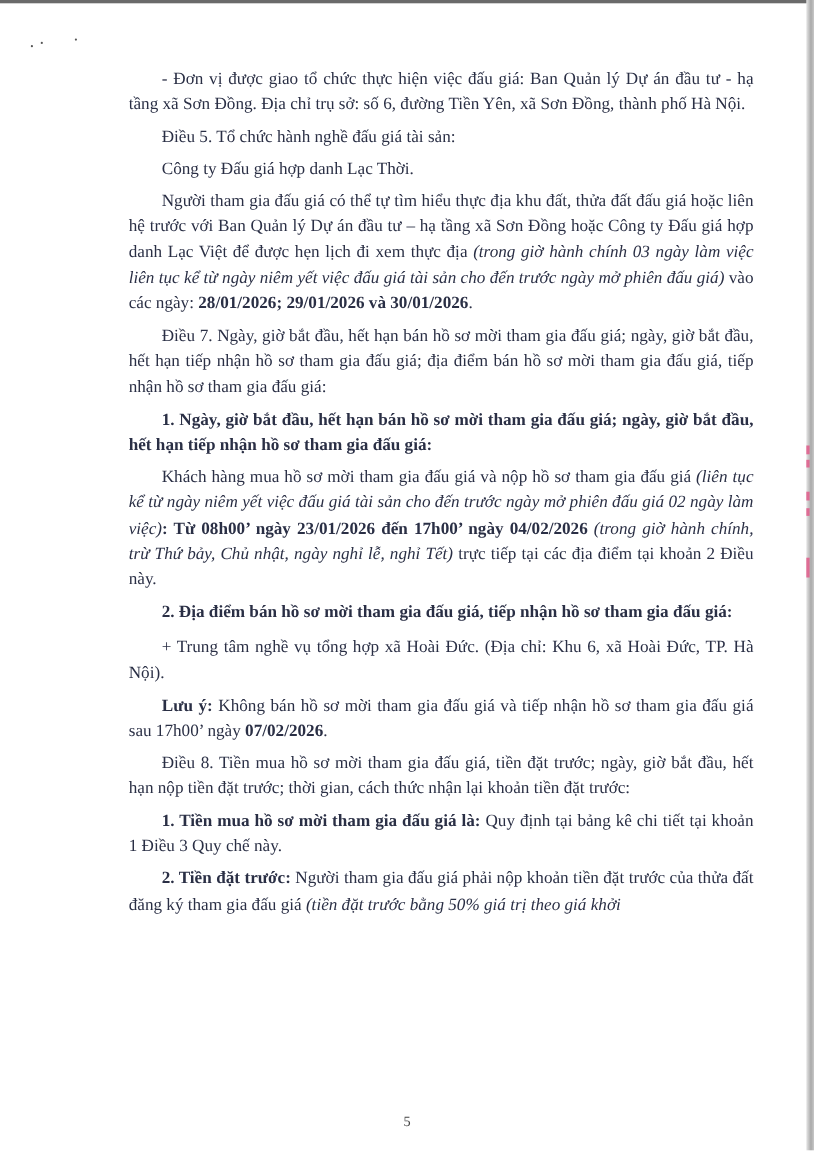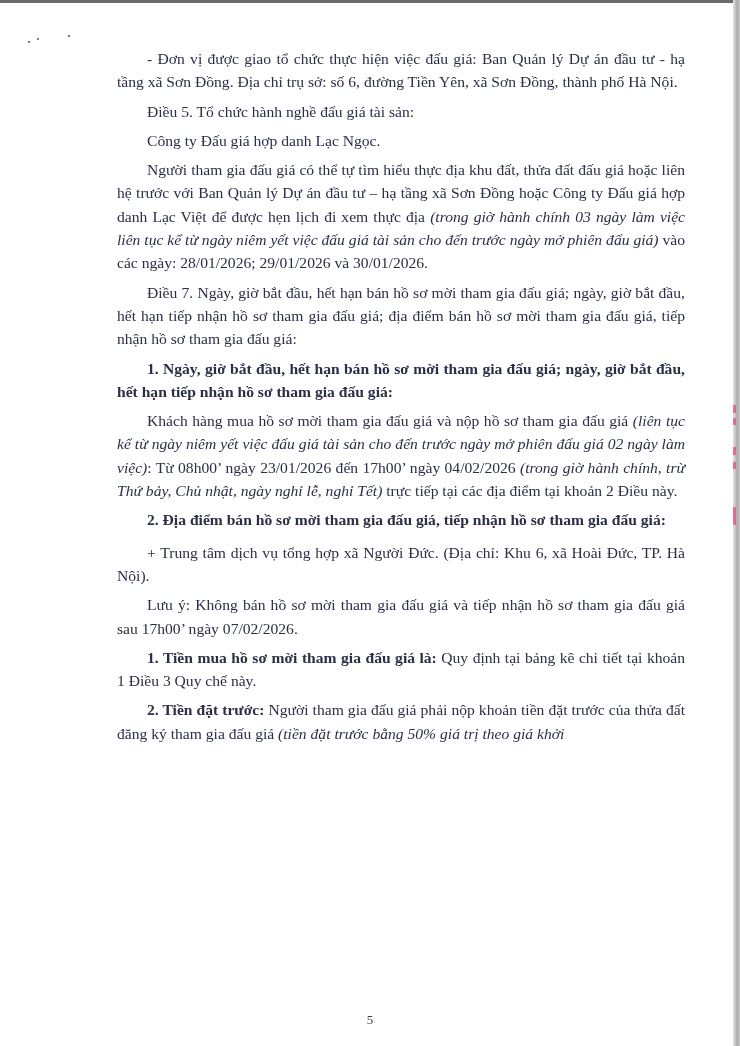"- Đơn vị được giao" .page { top: 47px -> 60px }
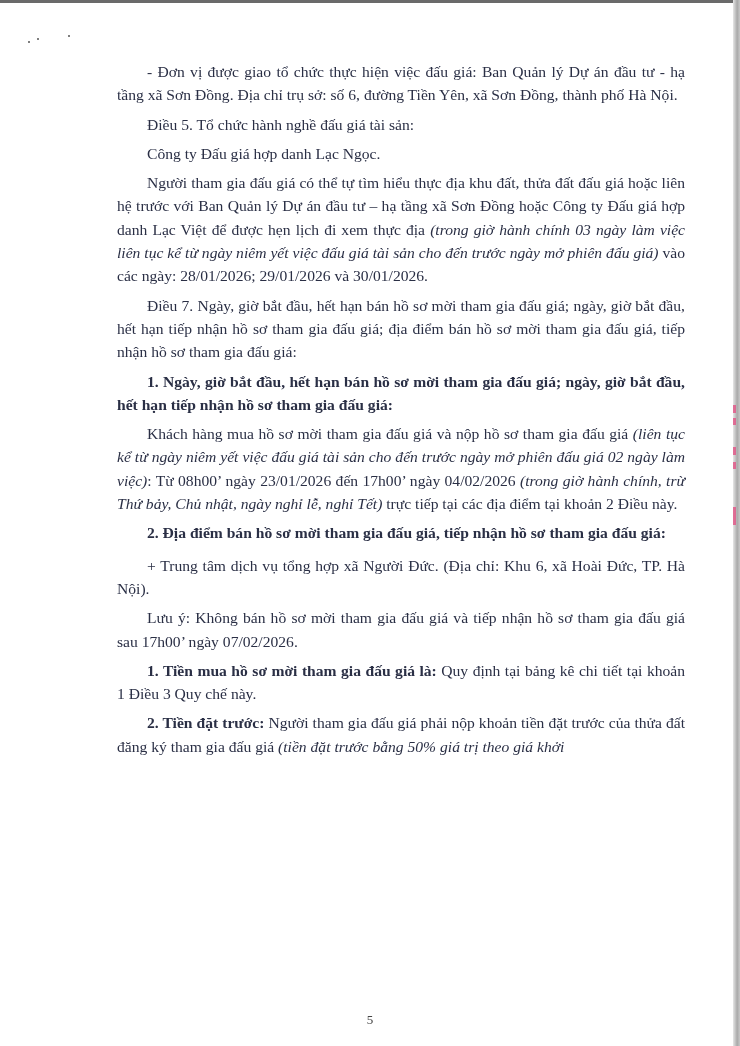"Công ty Đấu giá hợp" p.p { text: Ngọc -> Thời }
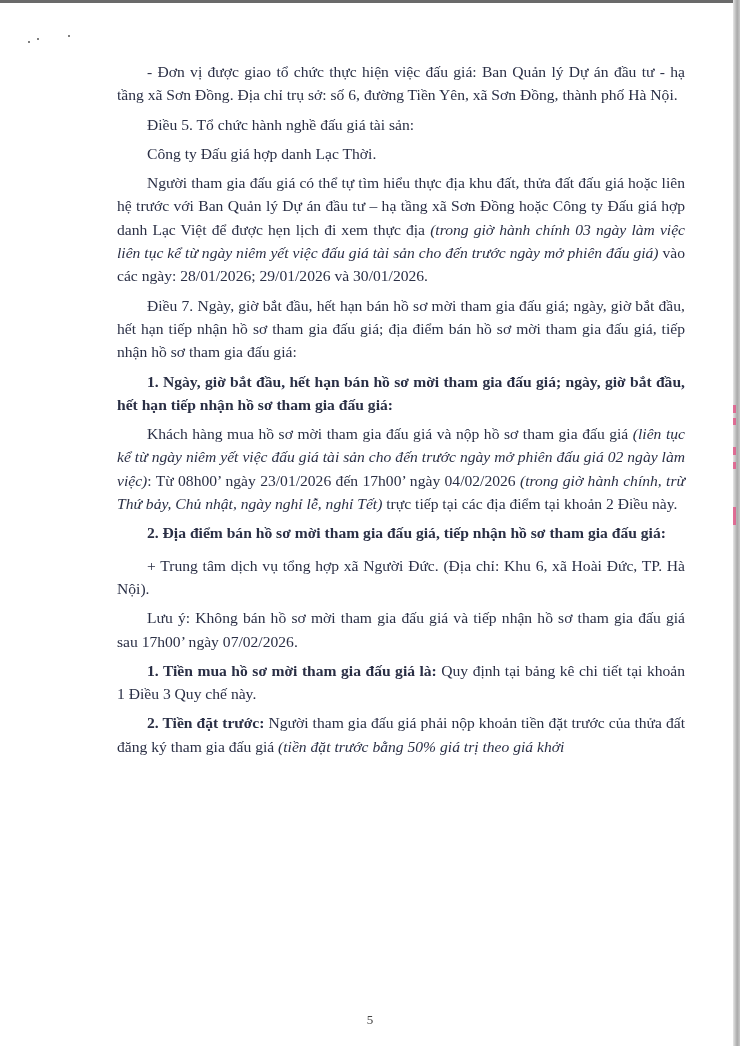"28/01/2026; 29/01/2026 và 30/01/2026" .b { font-weight: normal -> bold }
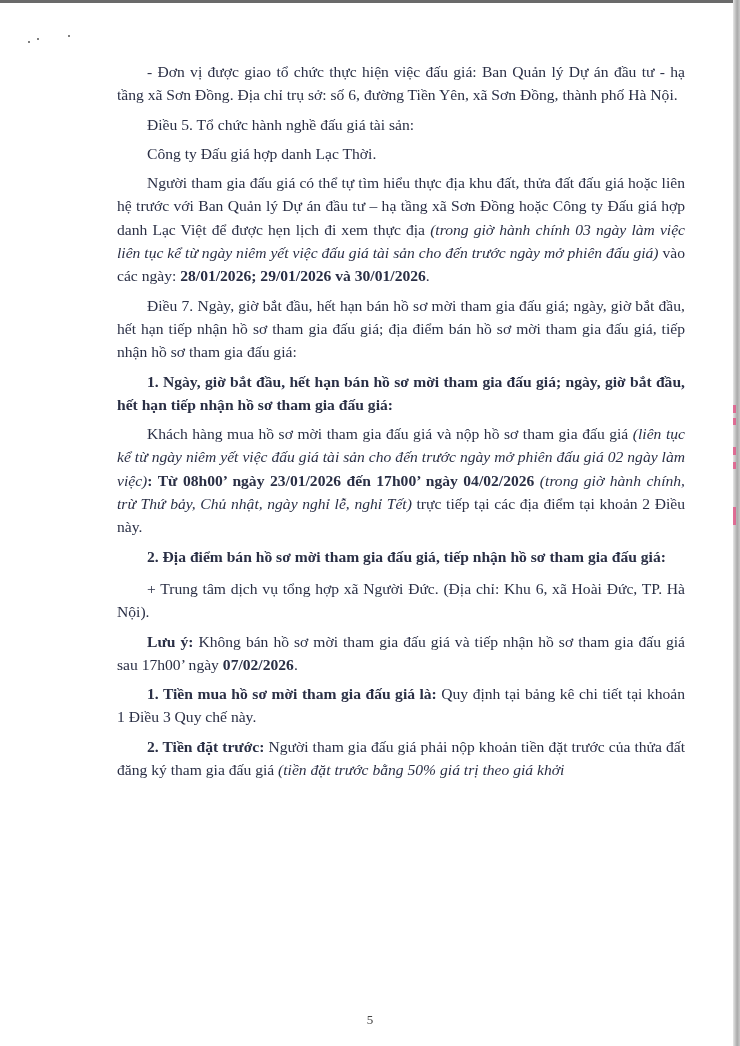"+ Trung tâm dịch vụ" p.p { text: dịch vụ tổng hợp xã Người -> nghề vụ tổng hợp xã Hoài }
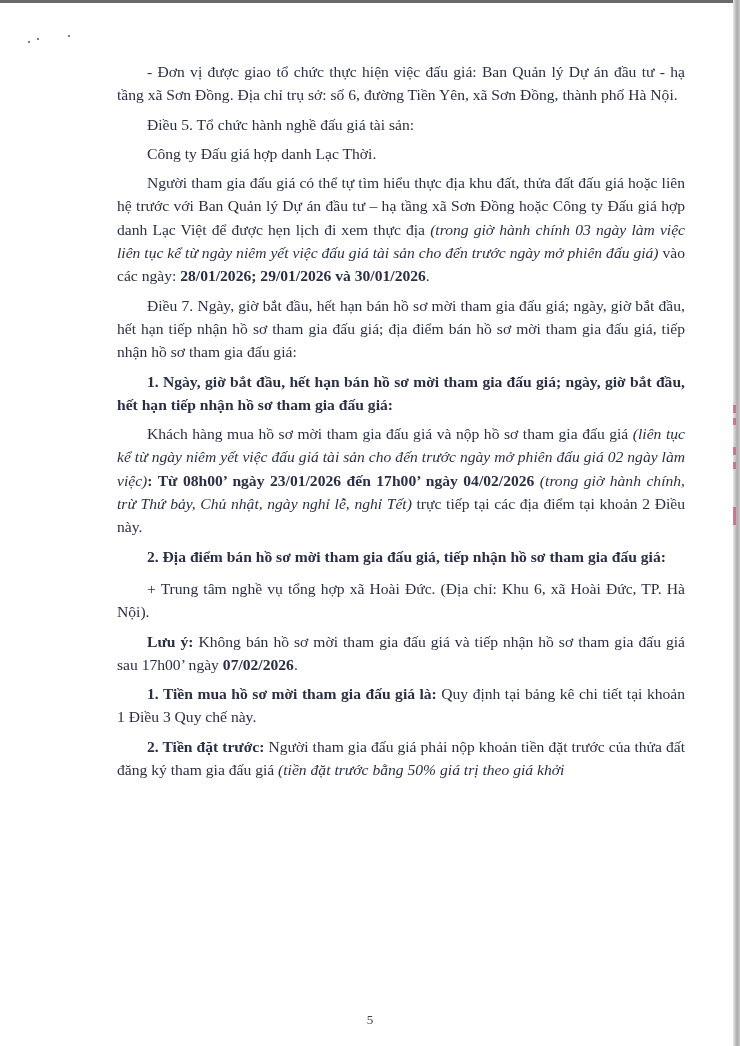"Điều 8. Tiền mua hồ" p.p { html: none -> <p>Điều 8. Tiền mua hồ sơ mời tham gia đấu giá, tiền đặt trước; ngày, giờ bắt đầu, hết hạn nộp tiền đặt trước; thời gian, cách thức nhận lại khoản tiền đặt trước:</p> }
